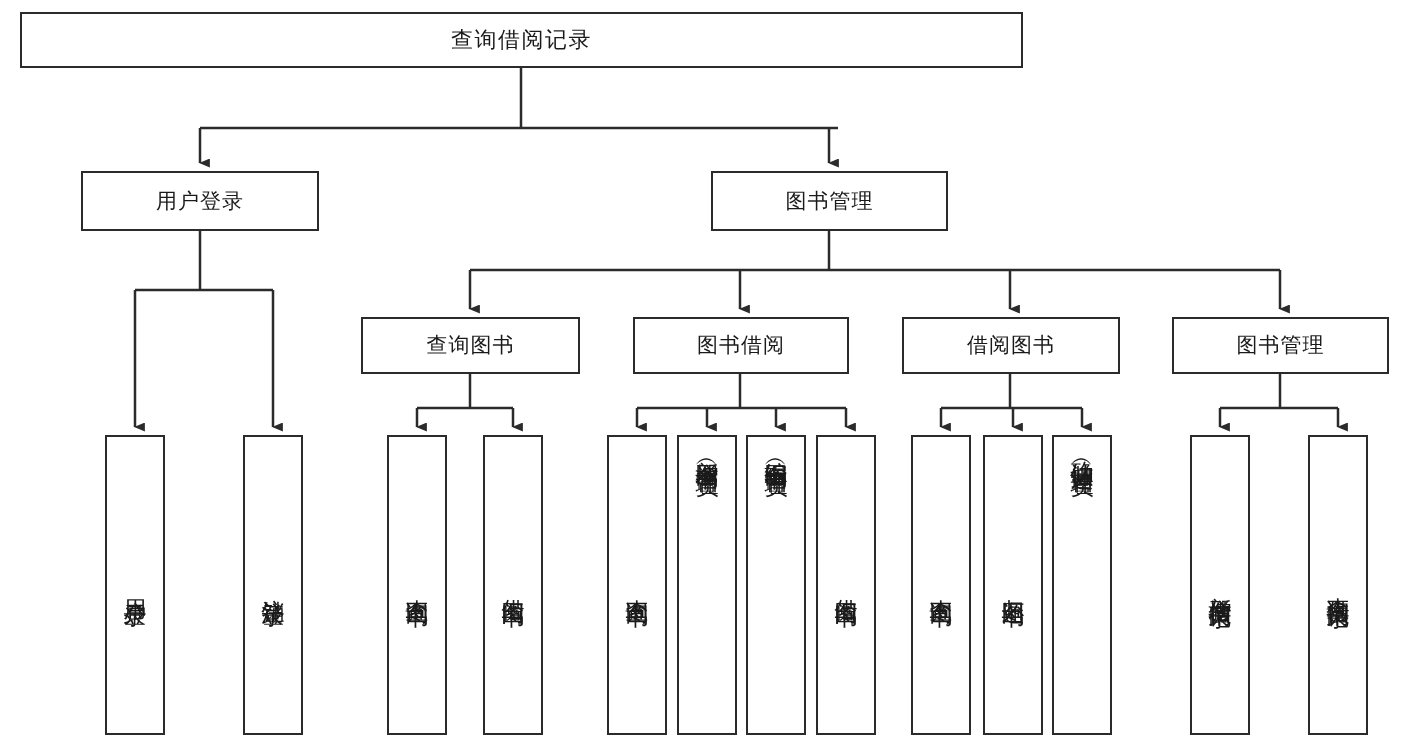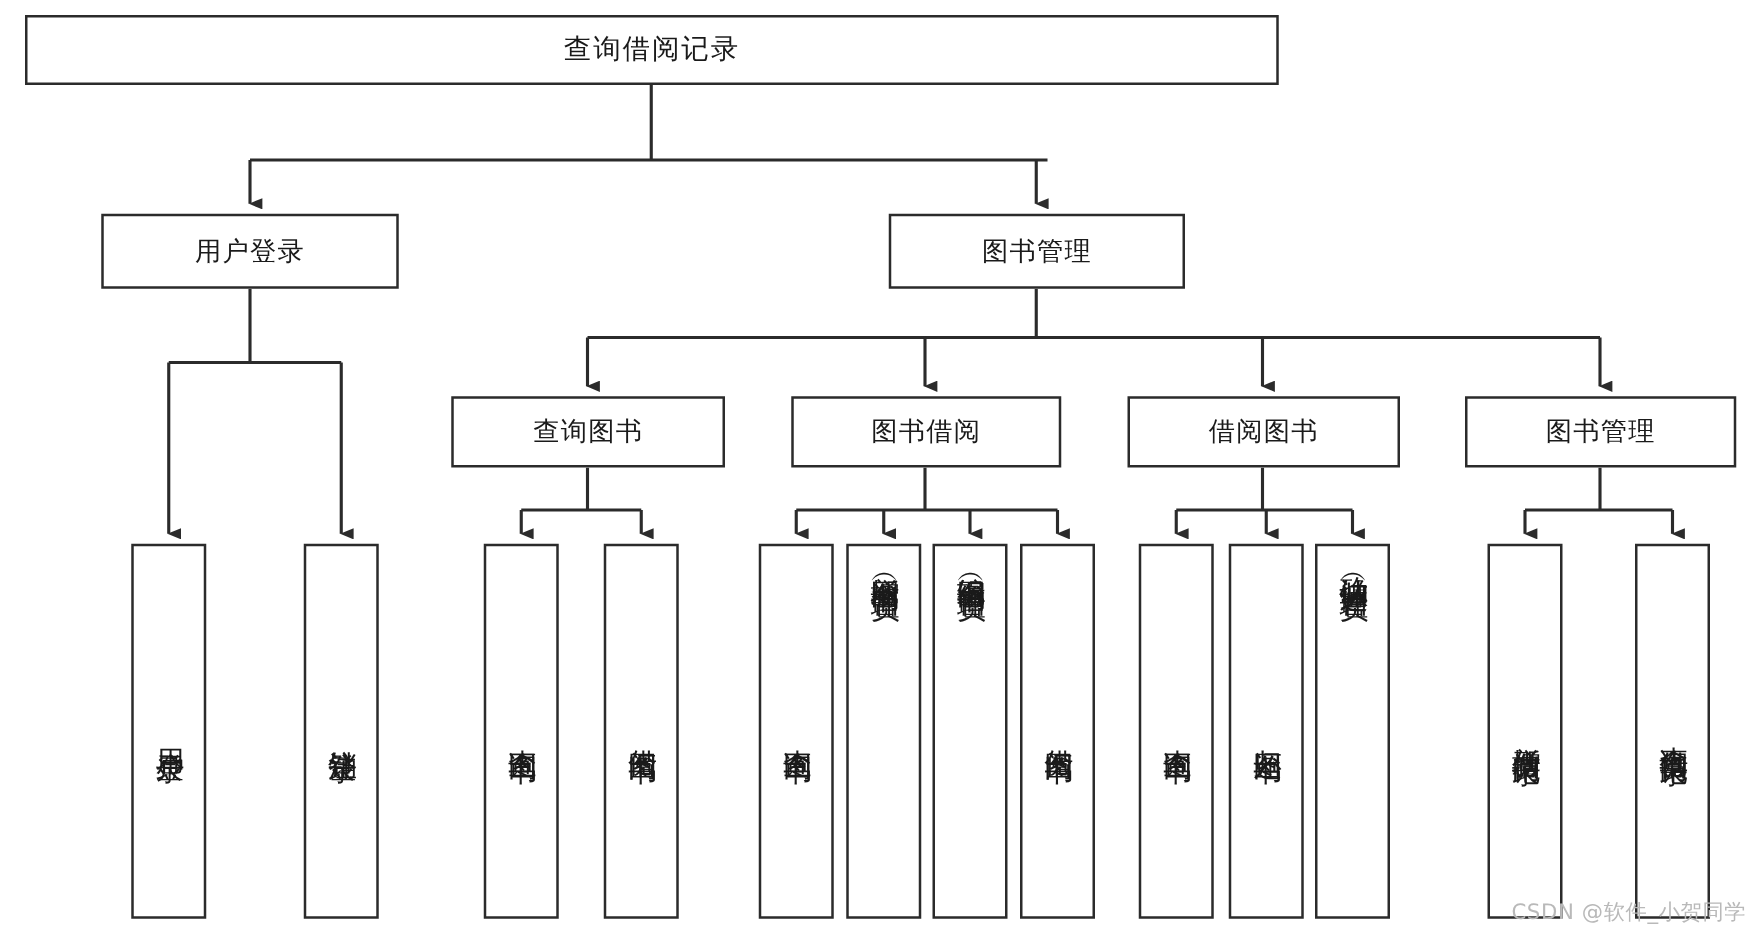"CSDN @软件_小贺同学" div.watermark { html: <div>CSDN @软件_小贺同学</div> -> none }
